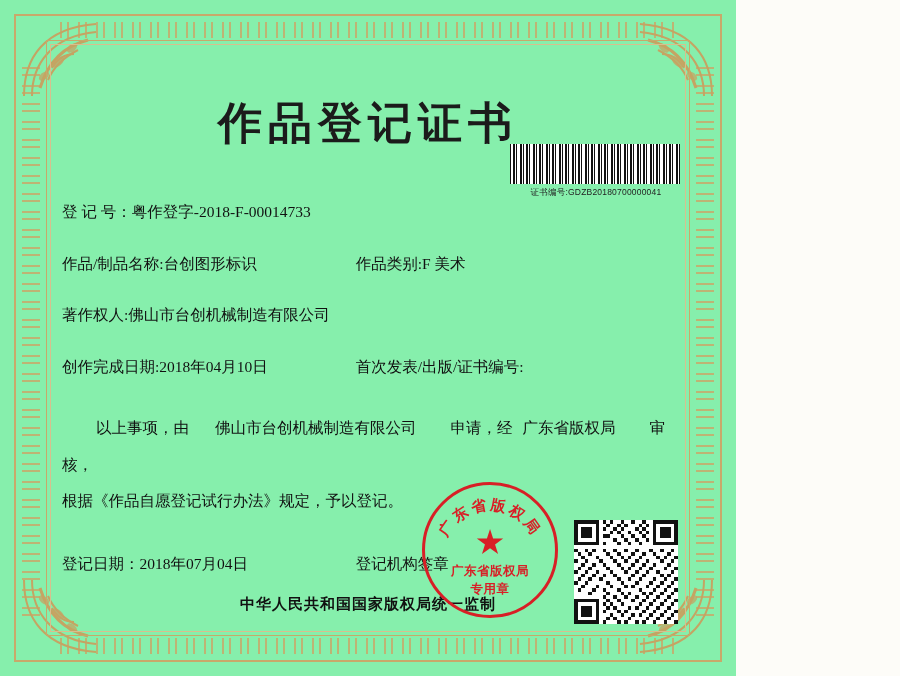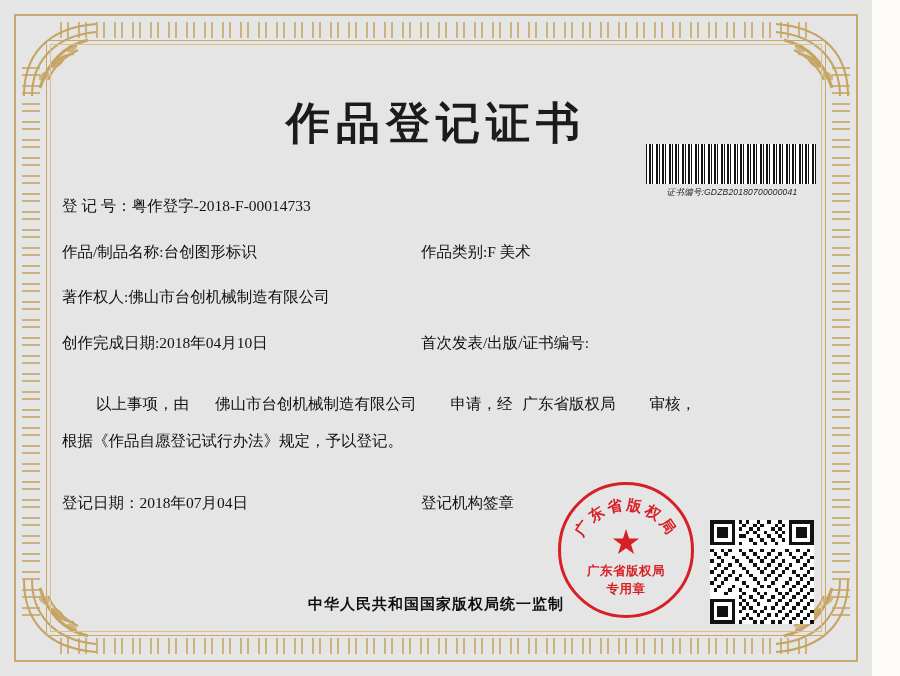"作品登记证书" .page { background: #e5e5e5 -> #86efac; width: 872px -> 736px }
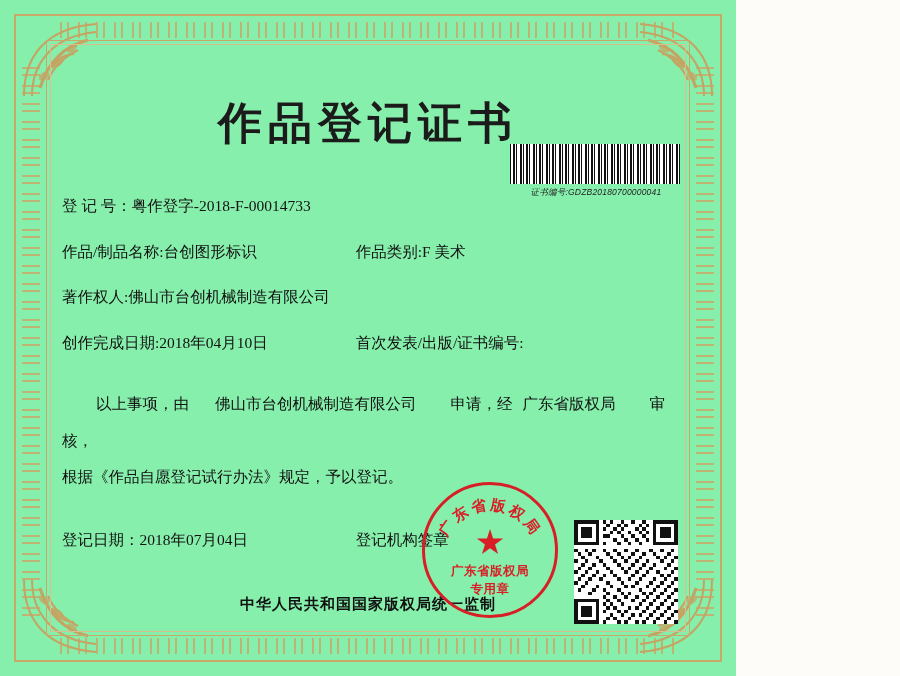"证书编号:GDZB20180700000041" .barcode-no { font-style: italic -> none }
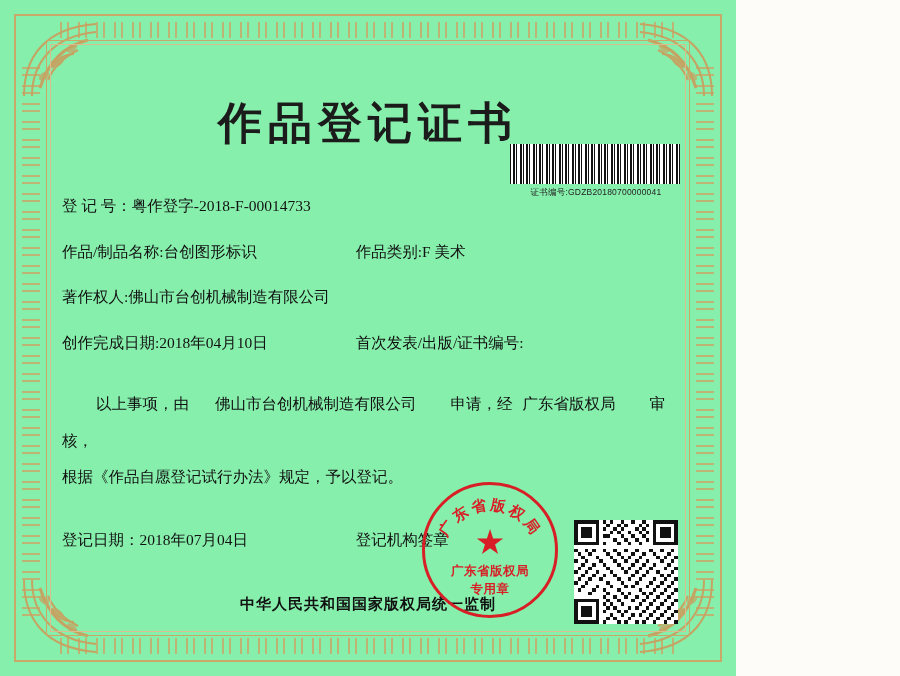"登 记 号：粤作登字-2018-F-00014733" .col { margin-top: none -> 6px }
